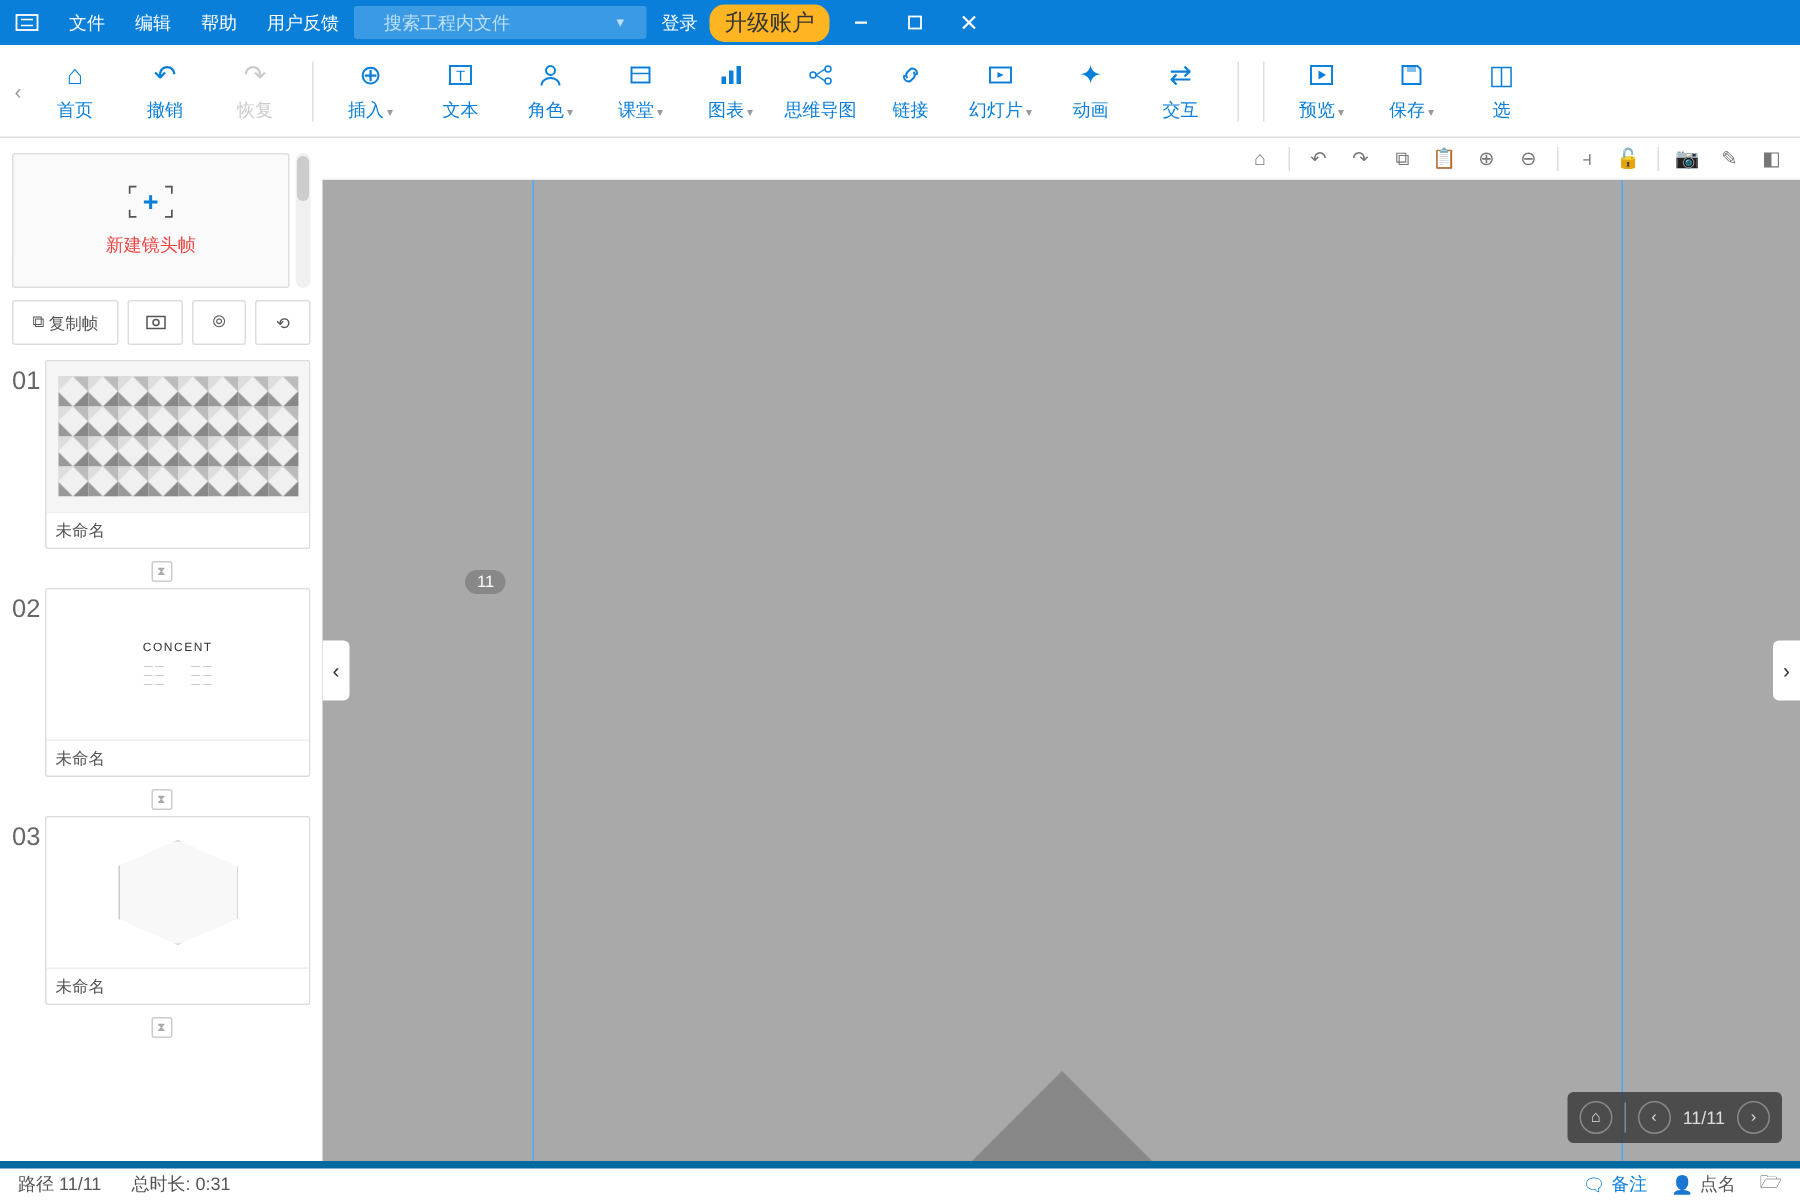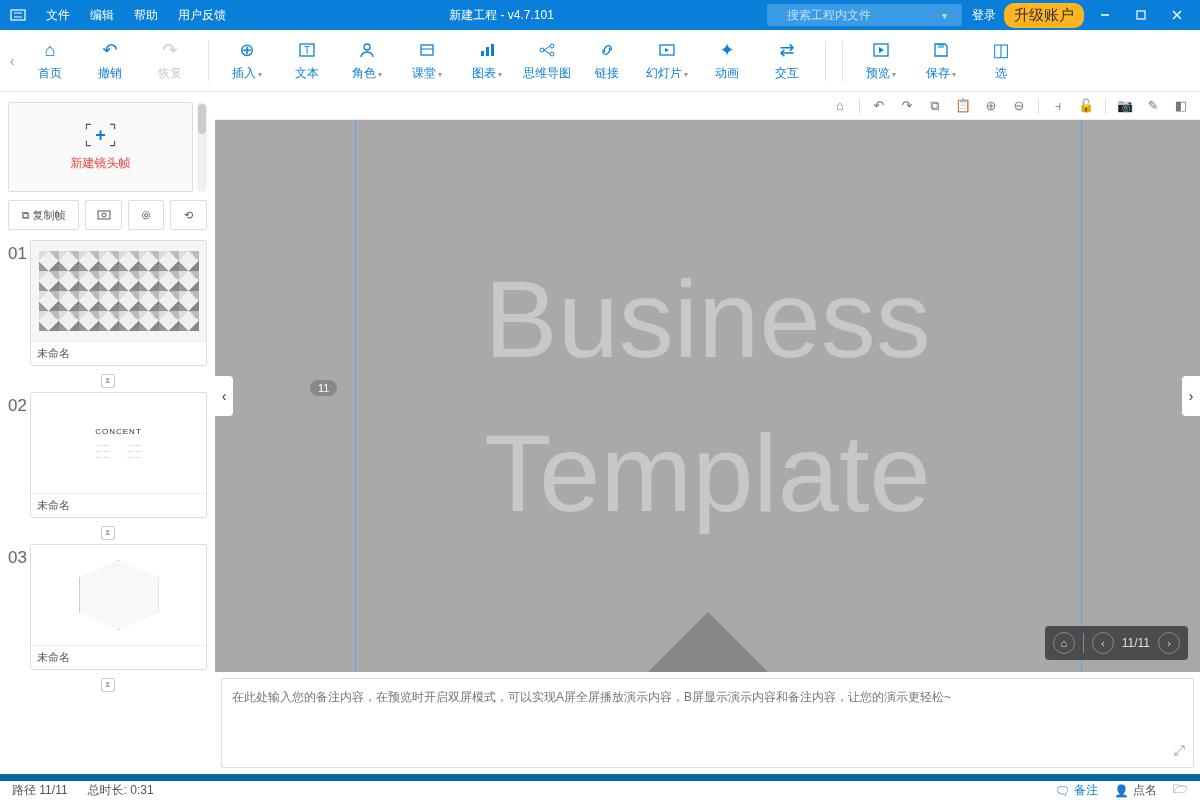"新建工程 - v4.7.101" div.title { html: <div>新建工程 - v4.7.101</div> -> none }
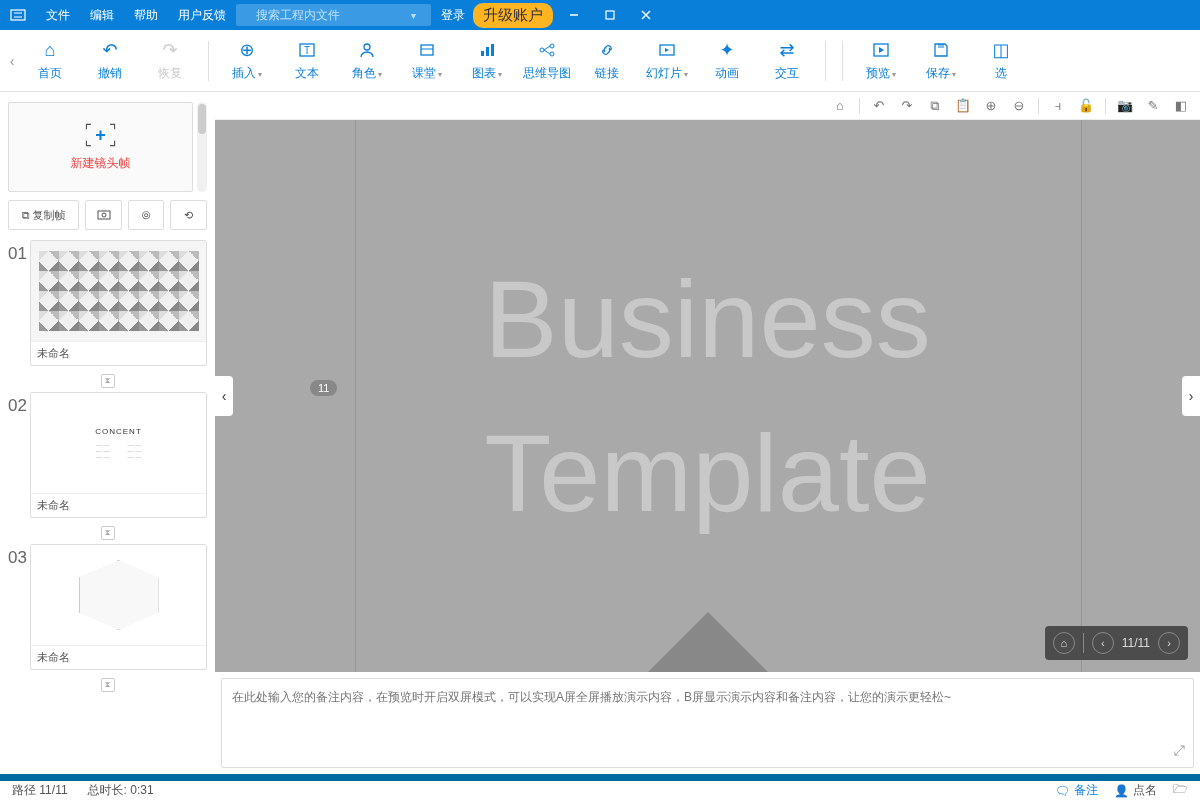"Business" div.canvas-text { html: <div> <div>Business</div> <div>Template</div> </div> -> none }
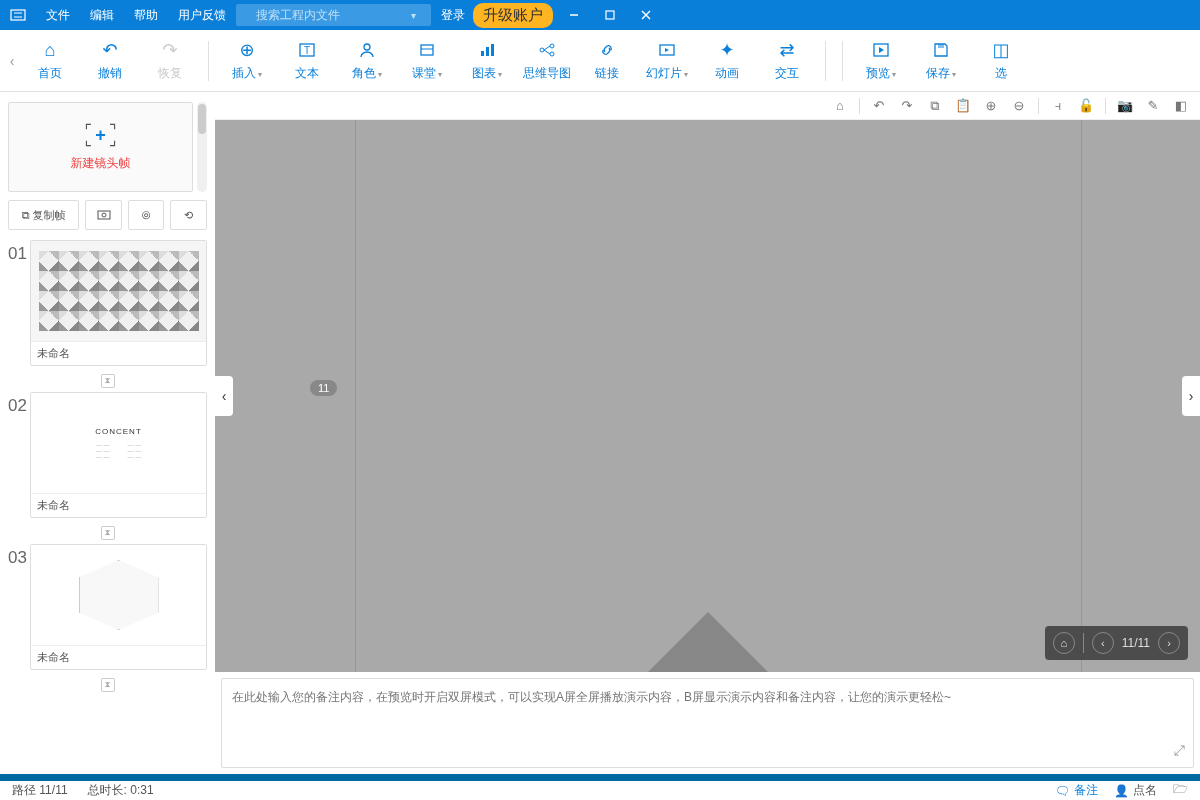"在此处输入您的备注内容，在预览时开启双屏模式，可以实现A屏全屏播放演示内容，B屏" div.notes-area { html: <div> <textarea></textarea> <div>⤢</div> </div> -> none }
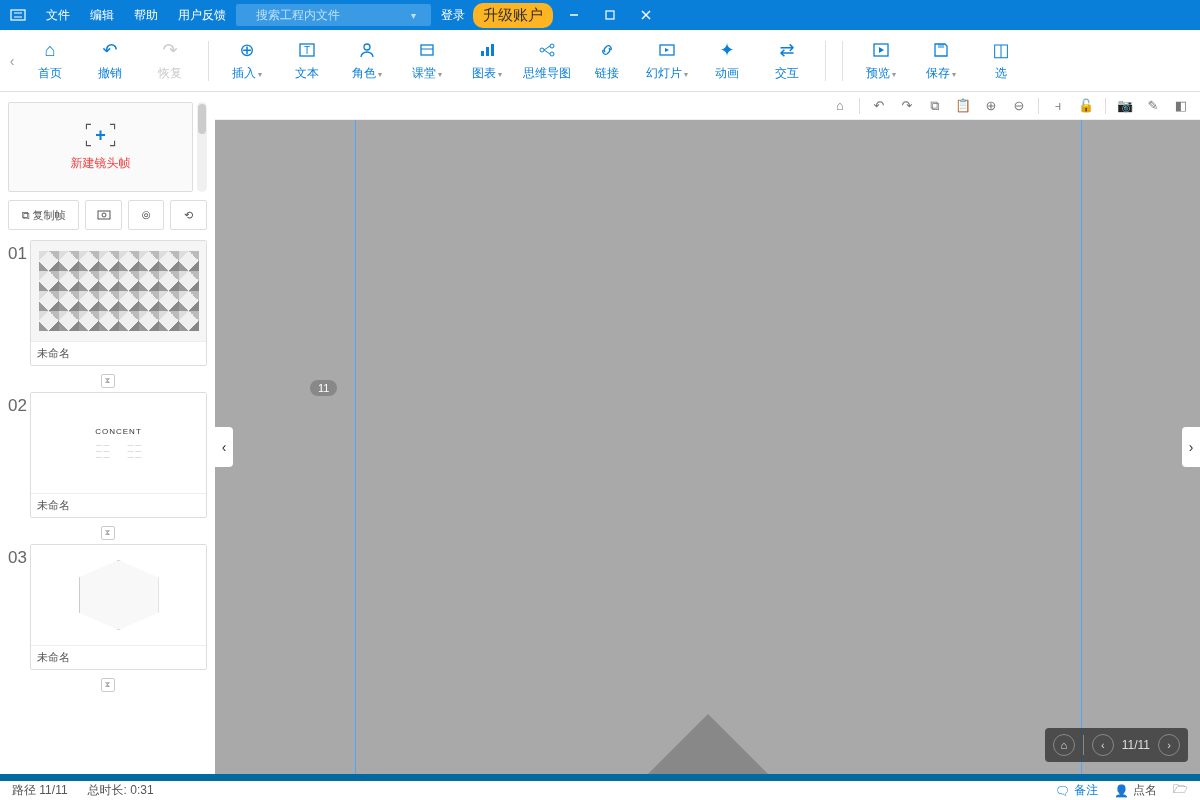"路径 11/11" .status-bar { border-top: 7px solid #0369a1 -> 5px solid #0369a1 }
